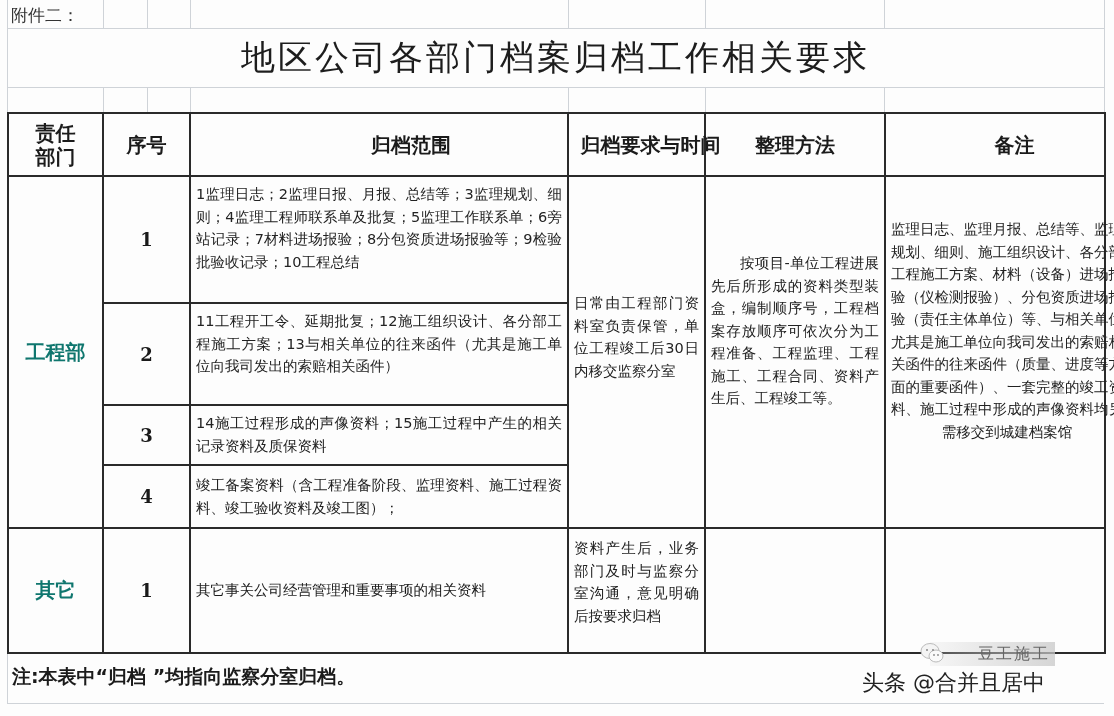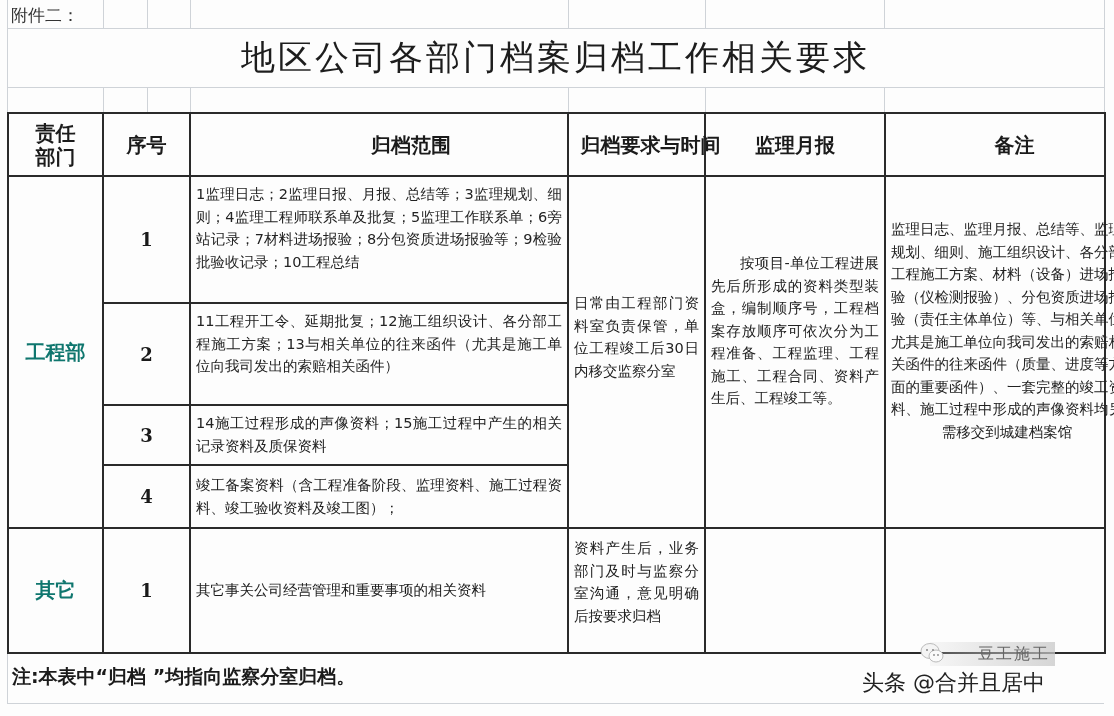"监理月报" div.cell { text: 监理月报 -> 整理方法 }
